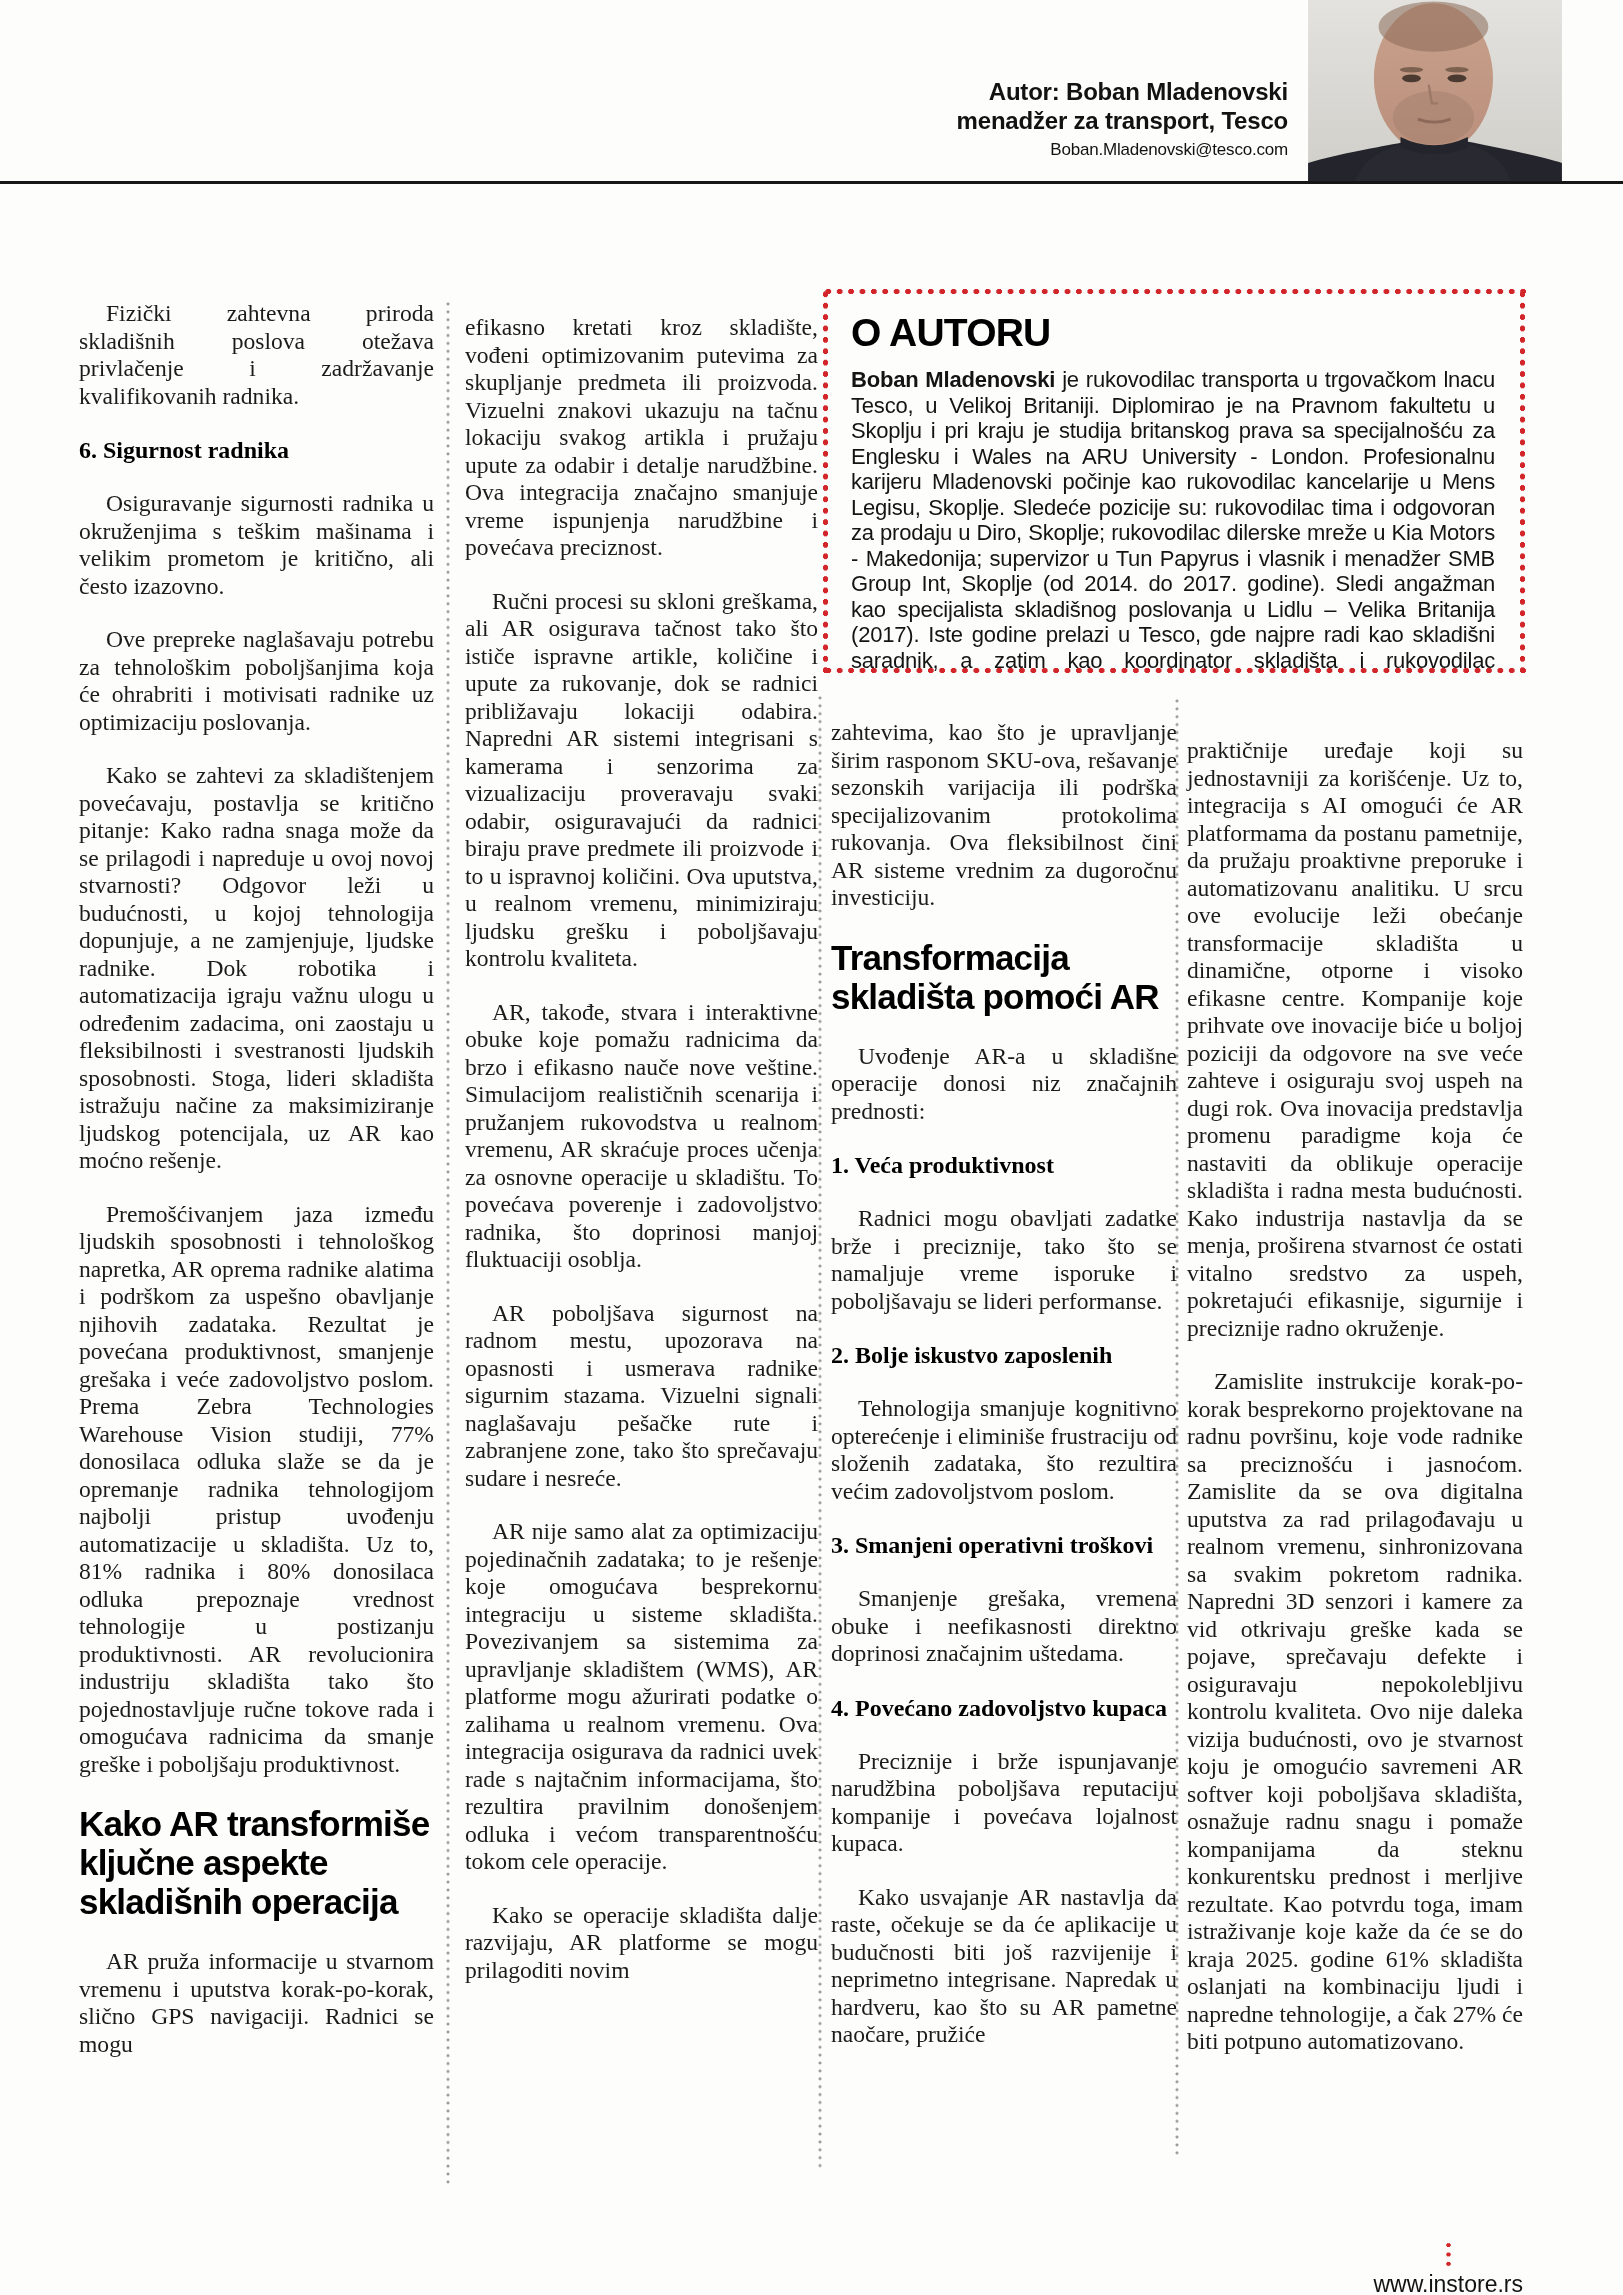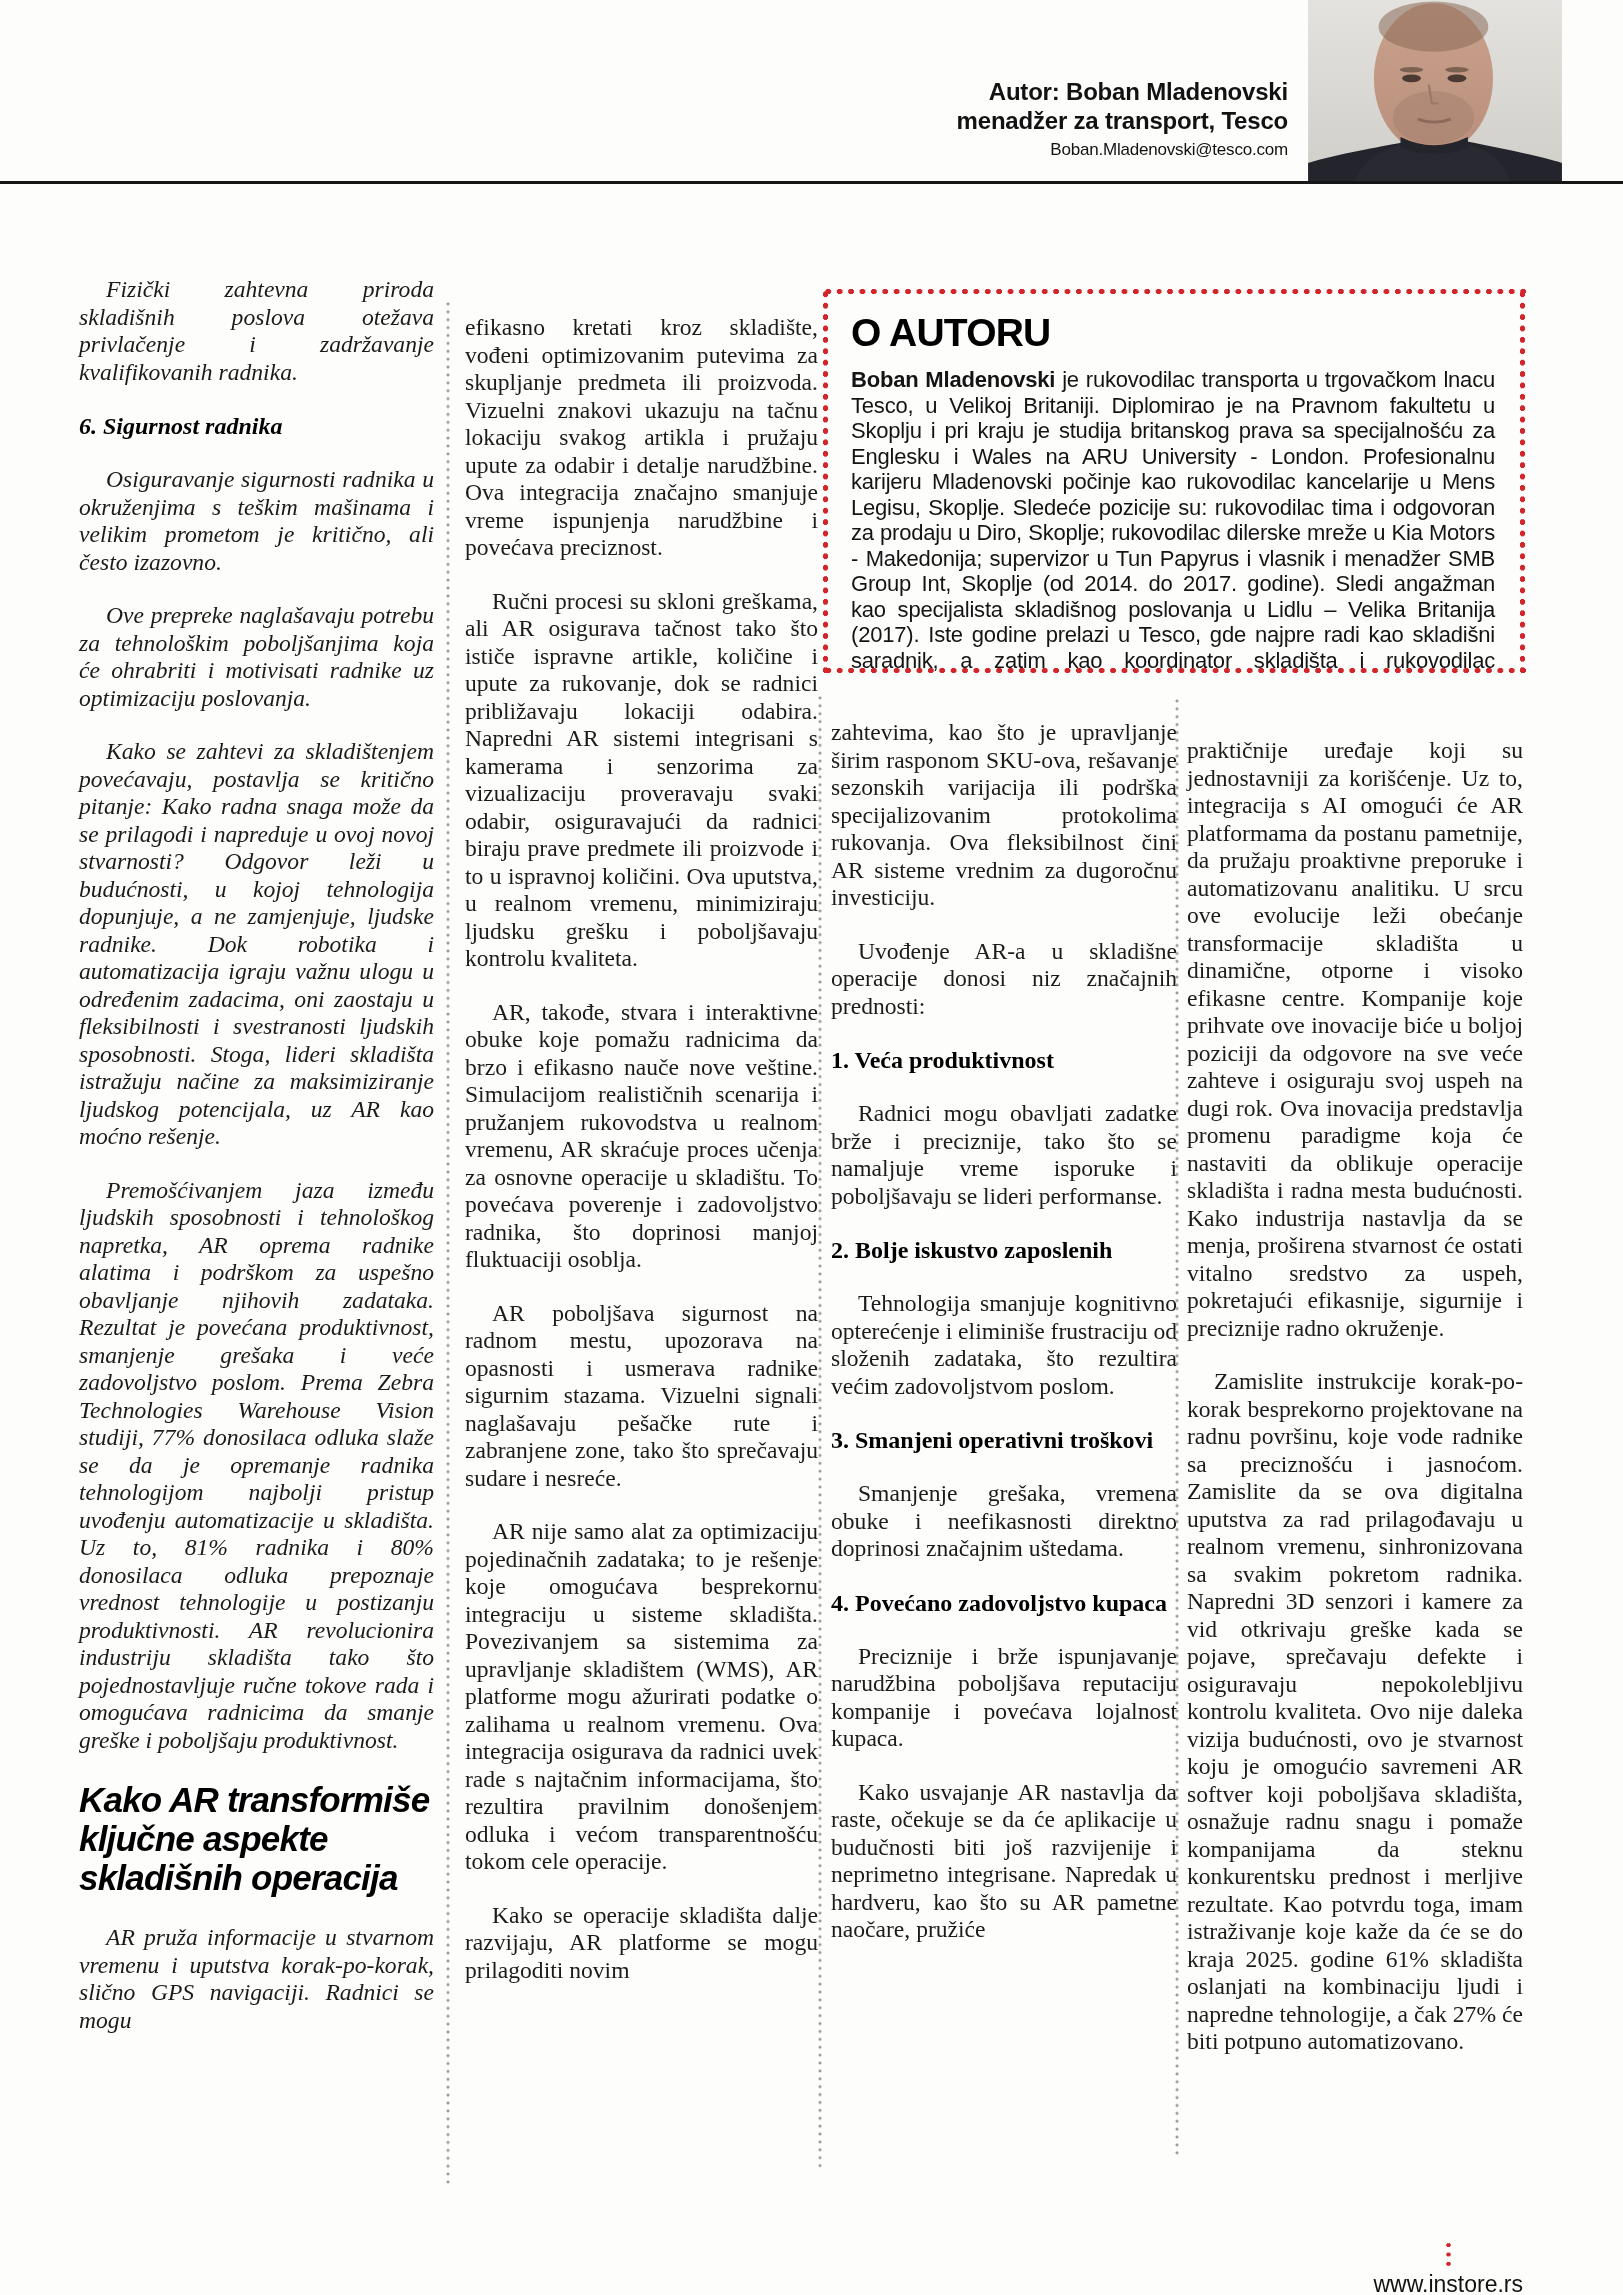"Fizički zahtevna priroda skladišnih" .col1 { font-style: italic -> none; top: 276px -> 300px }
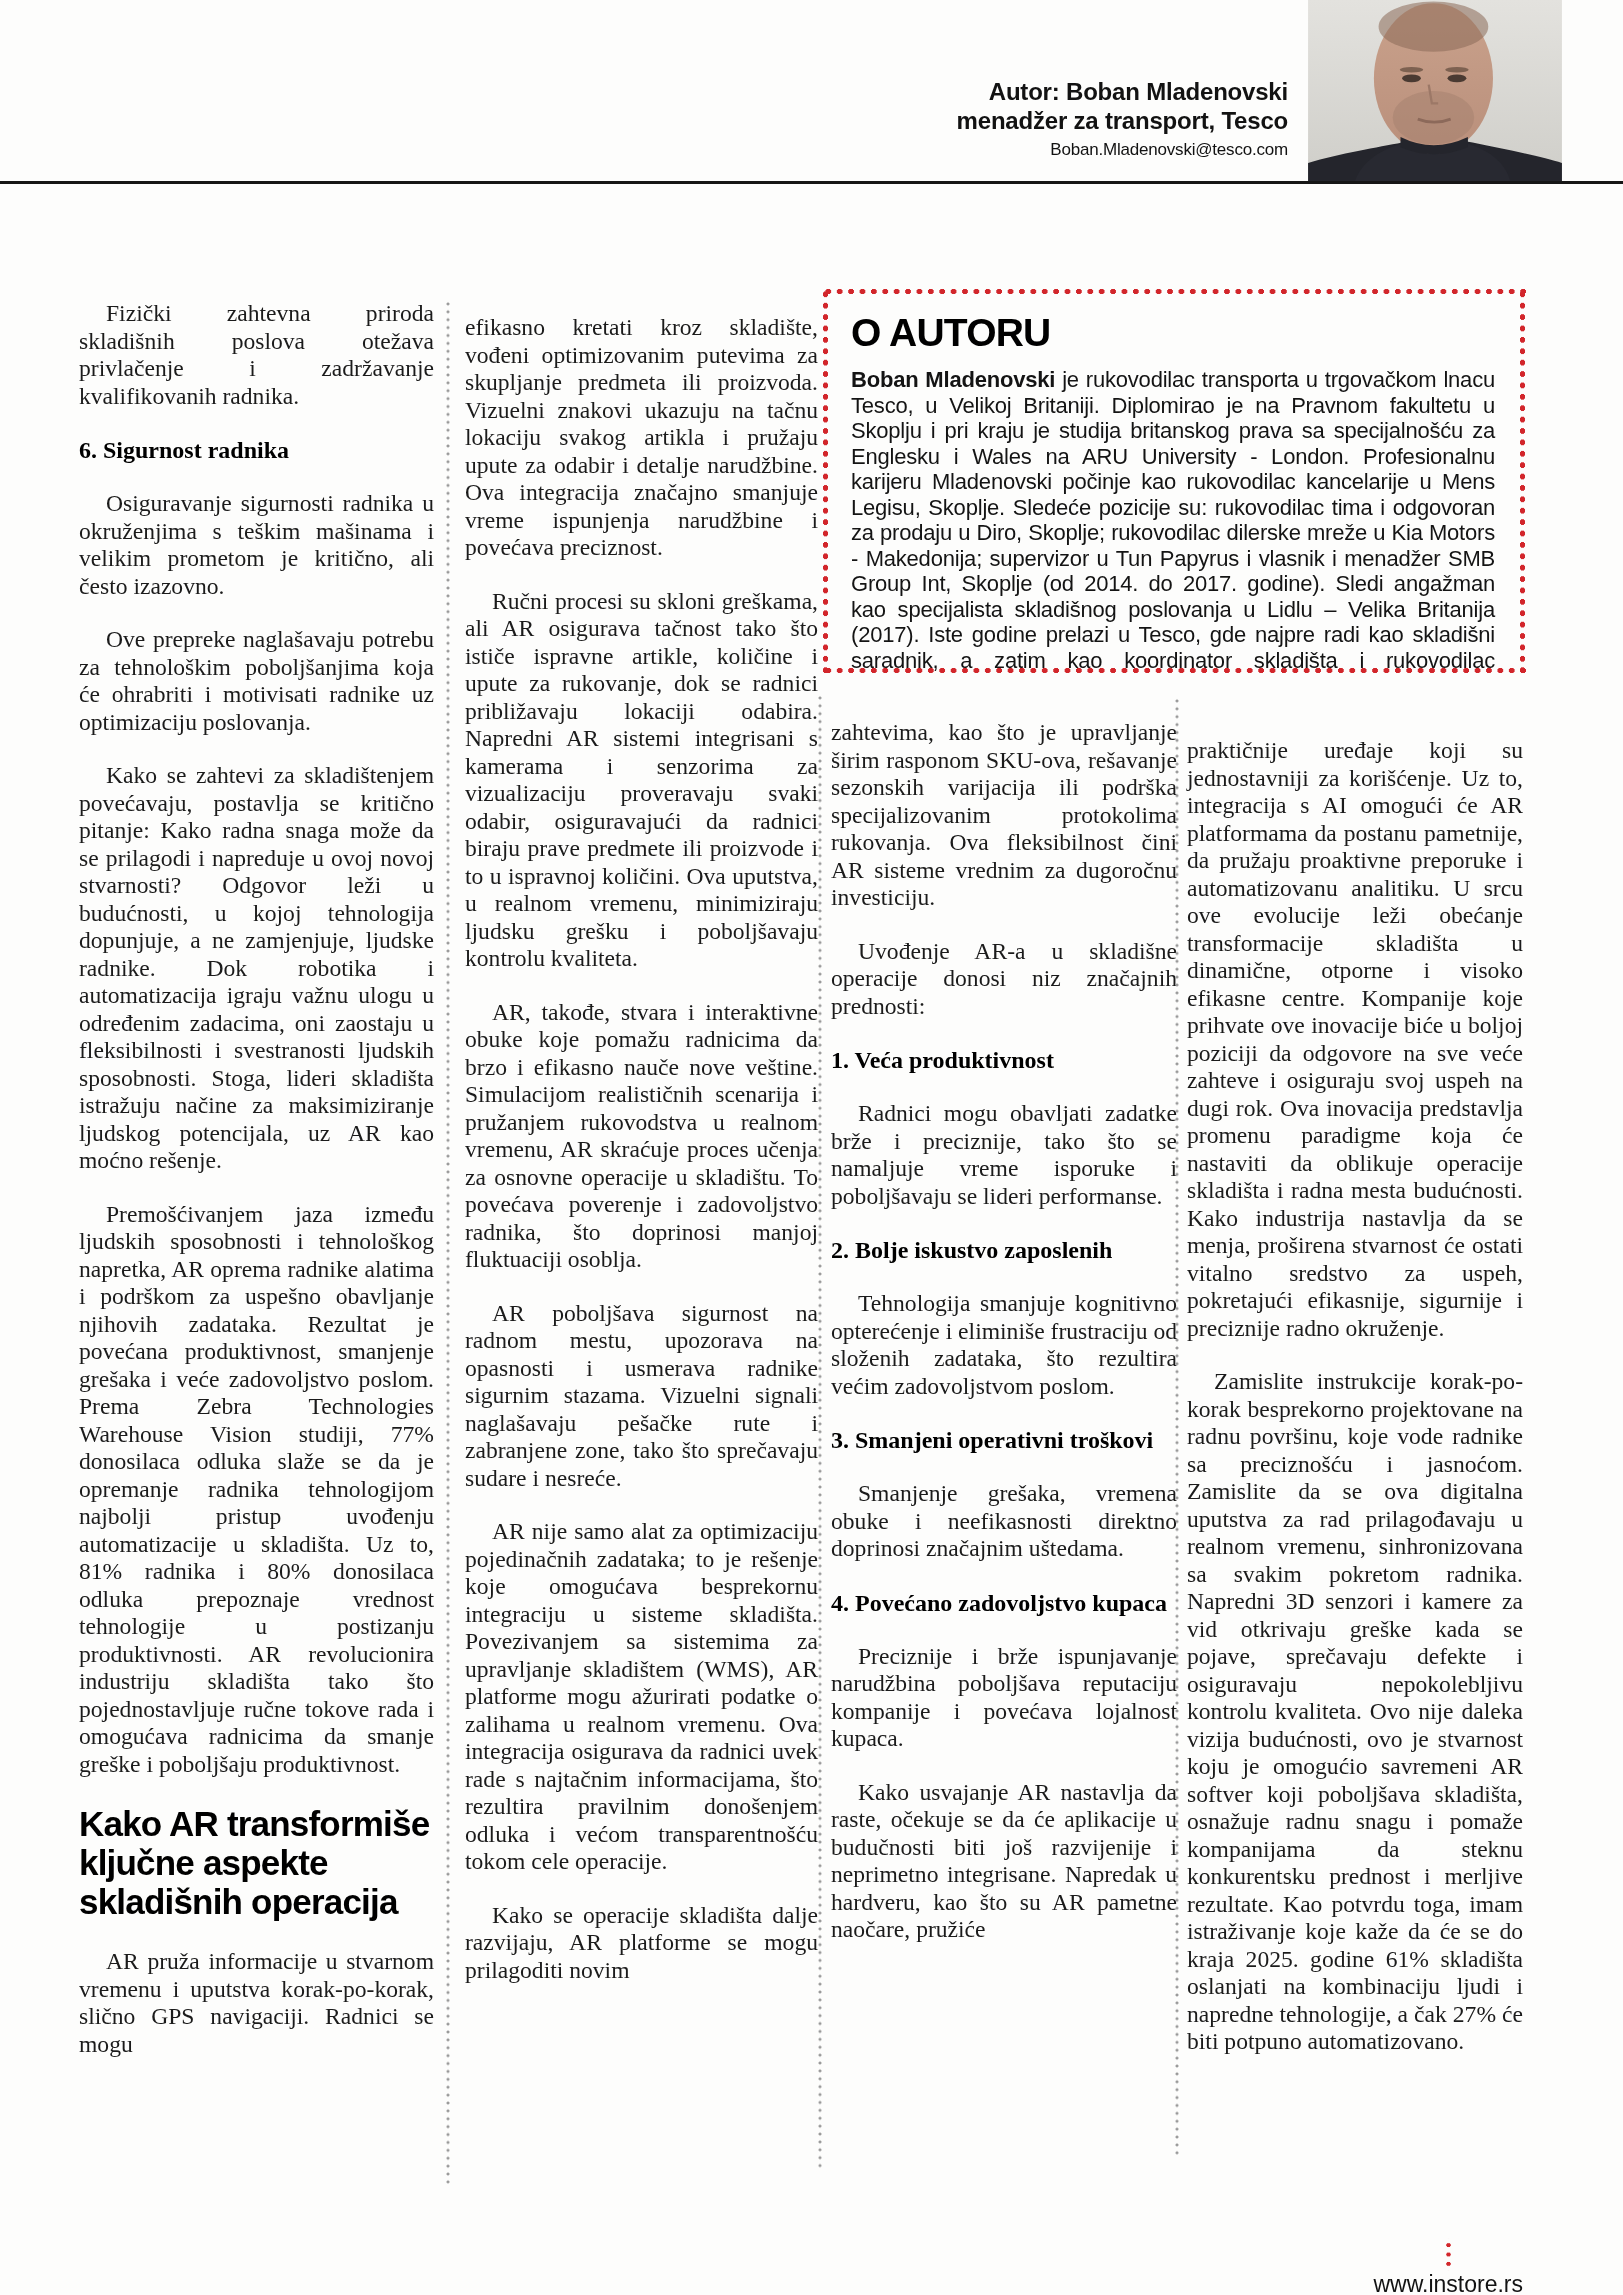"Transformacija skladišta pomoći AR" h2.blk-hs { html: none -> <h2>Transformacija skladišta pomoći AR</h2> }
